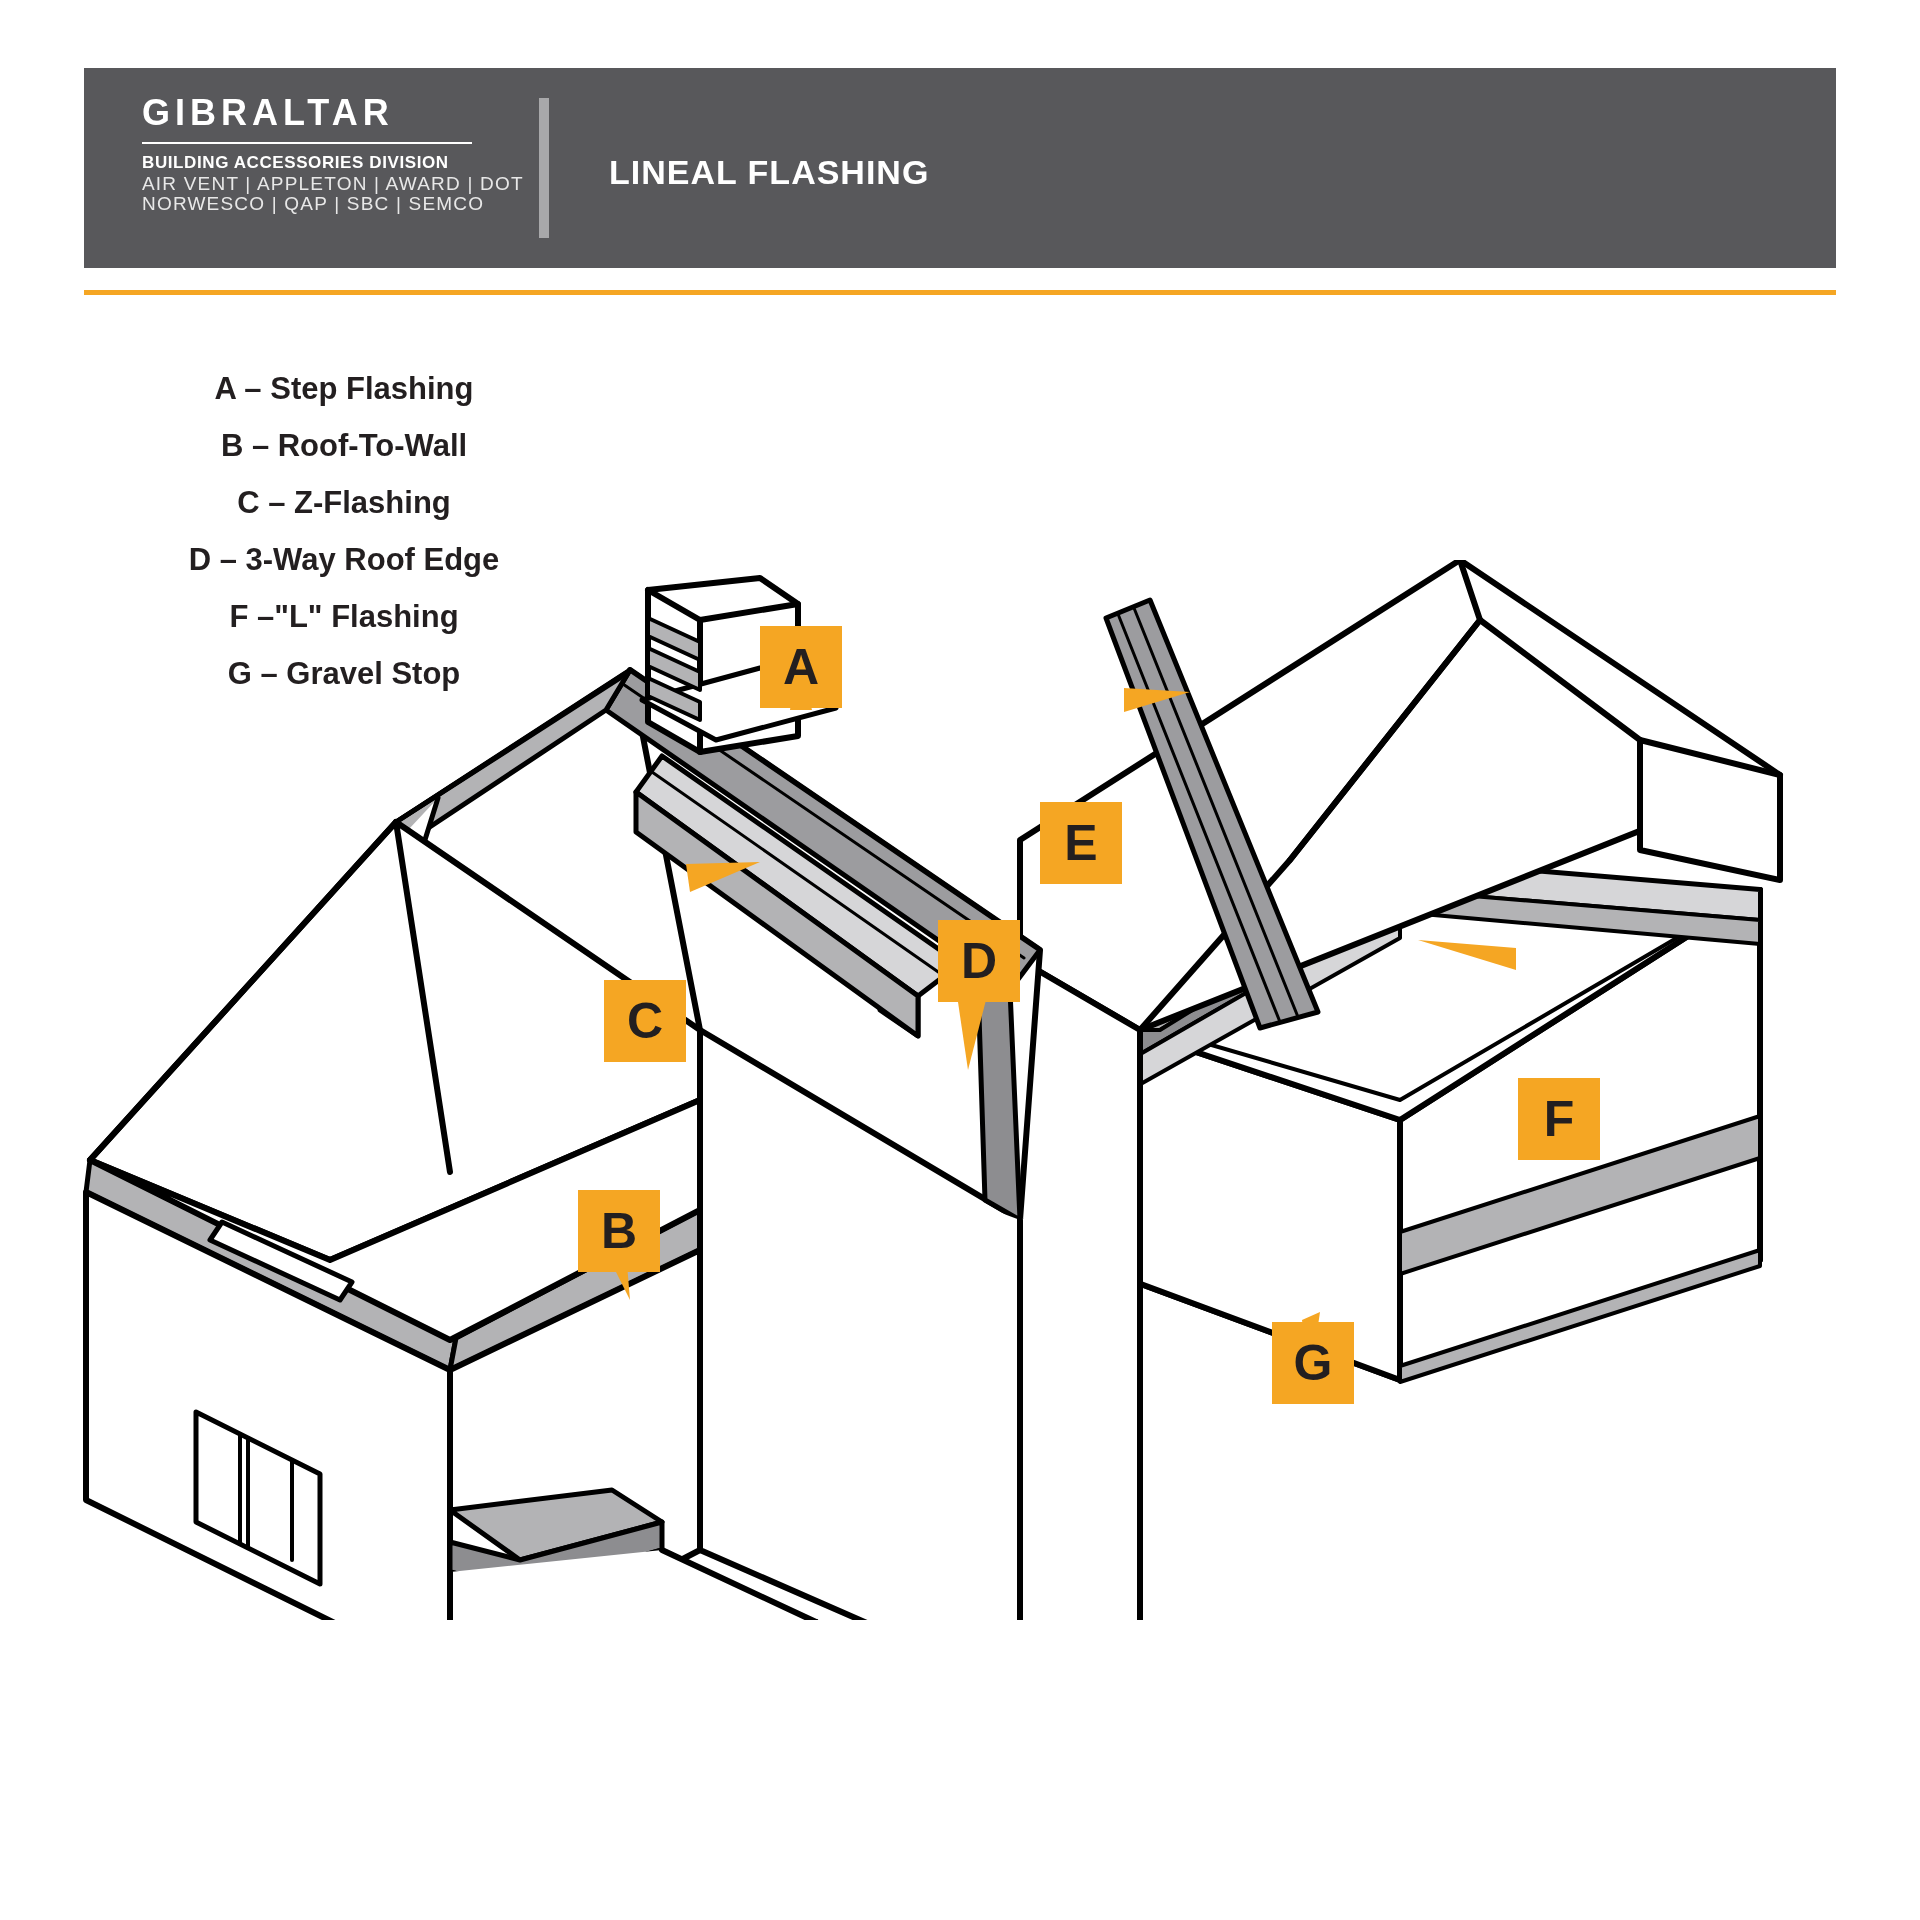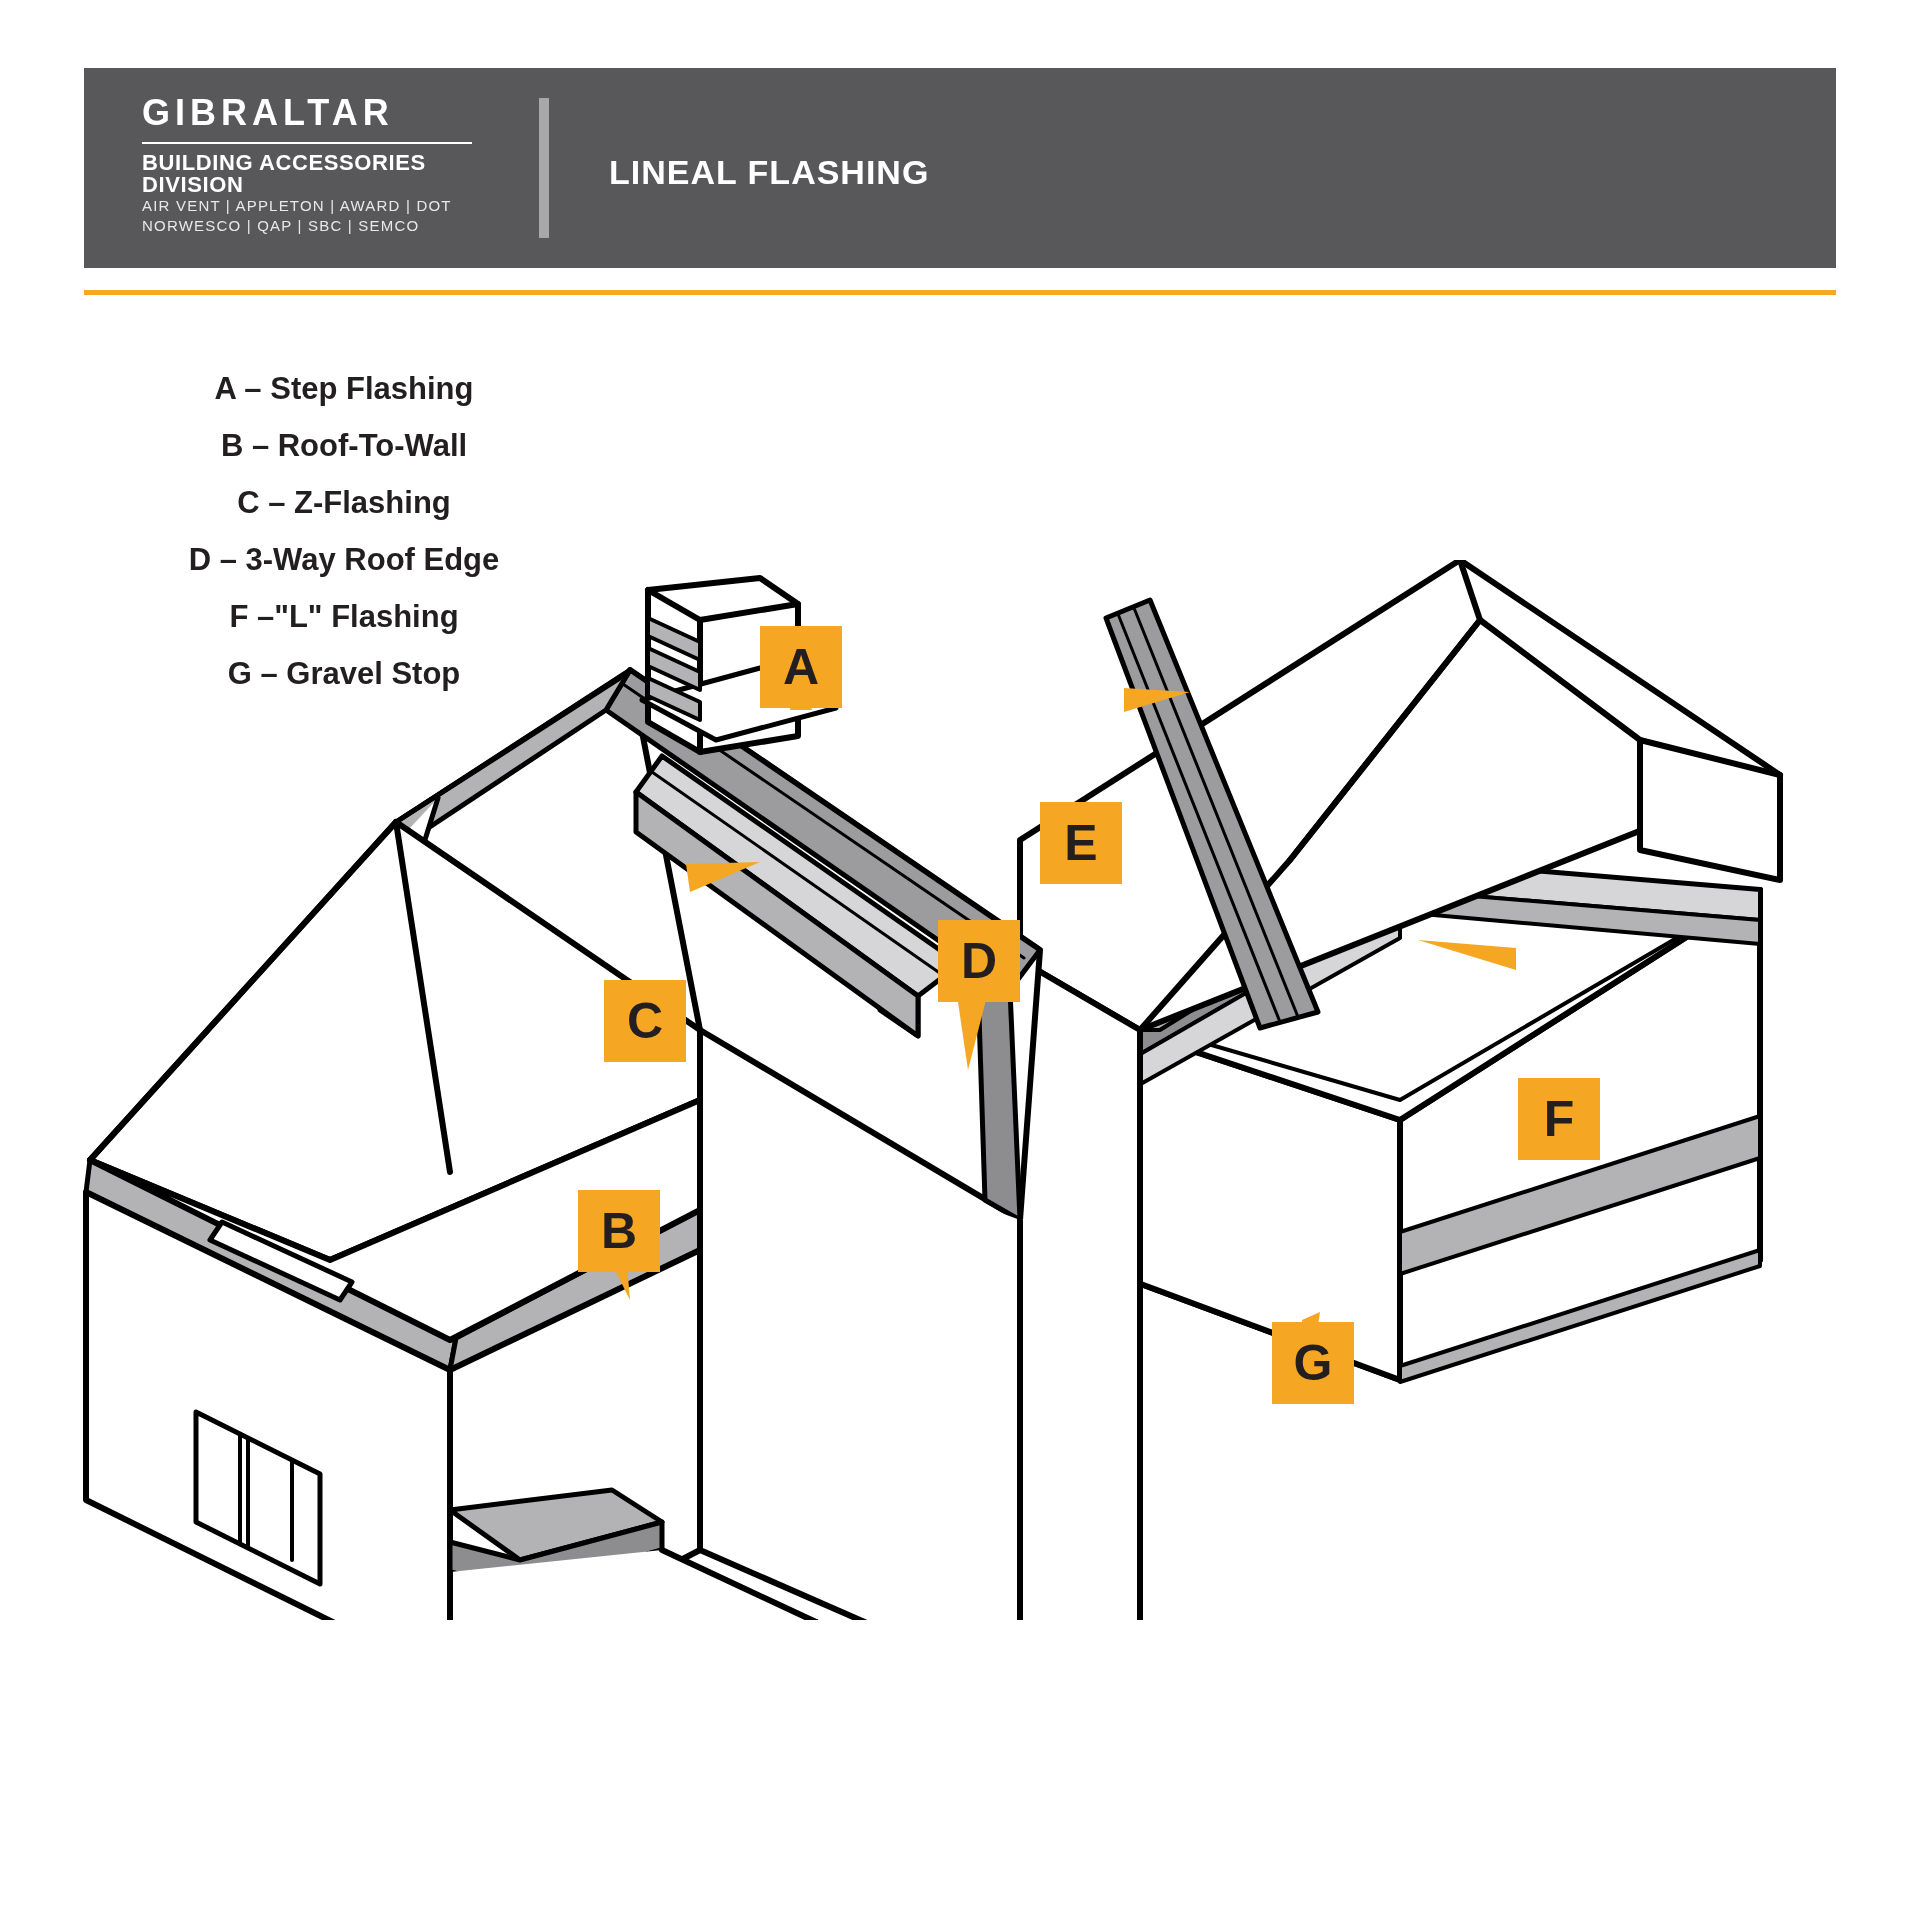"BUILDING ACCESSORIES DIVISION" #brand-division { font-size: 22px -> 17px }
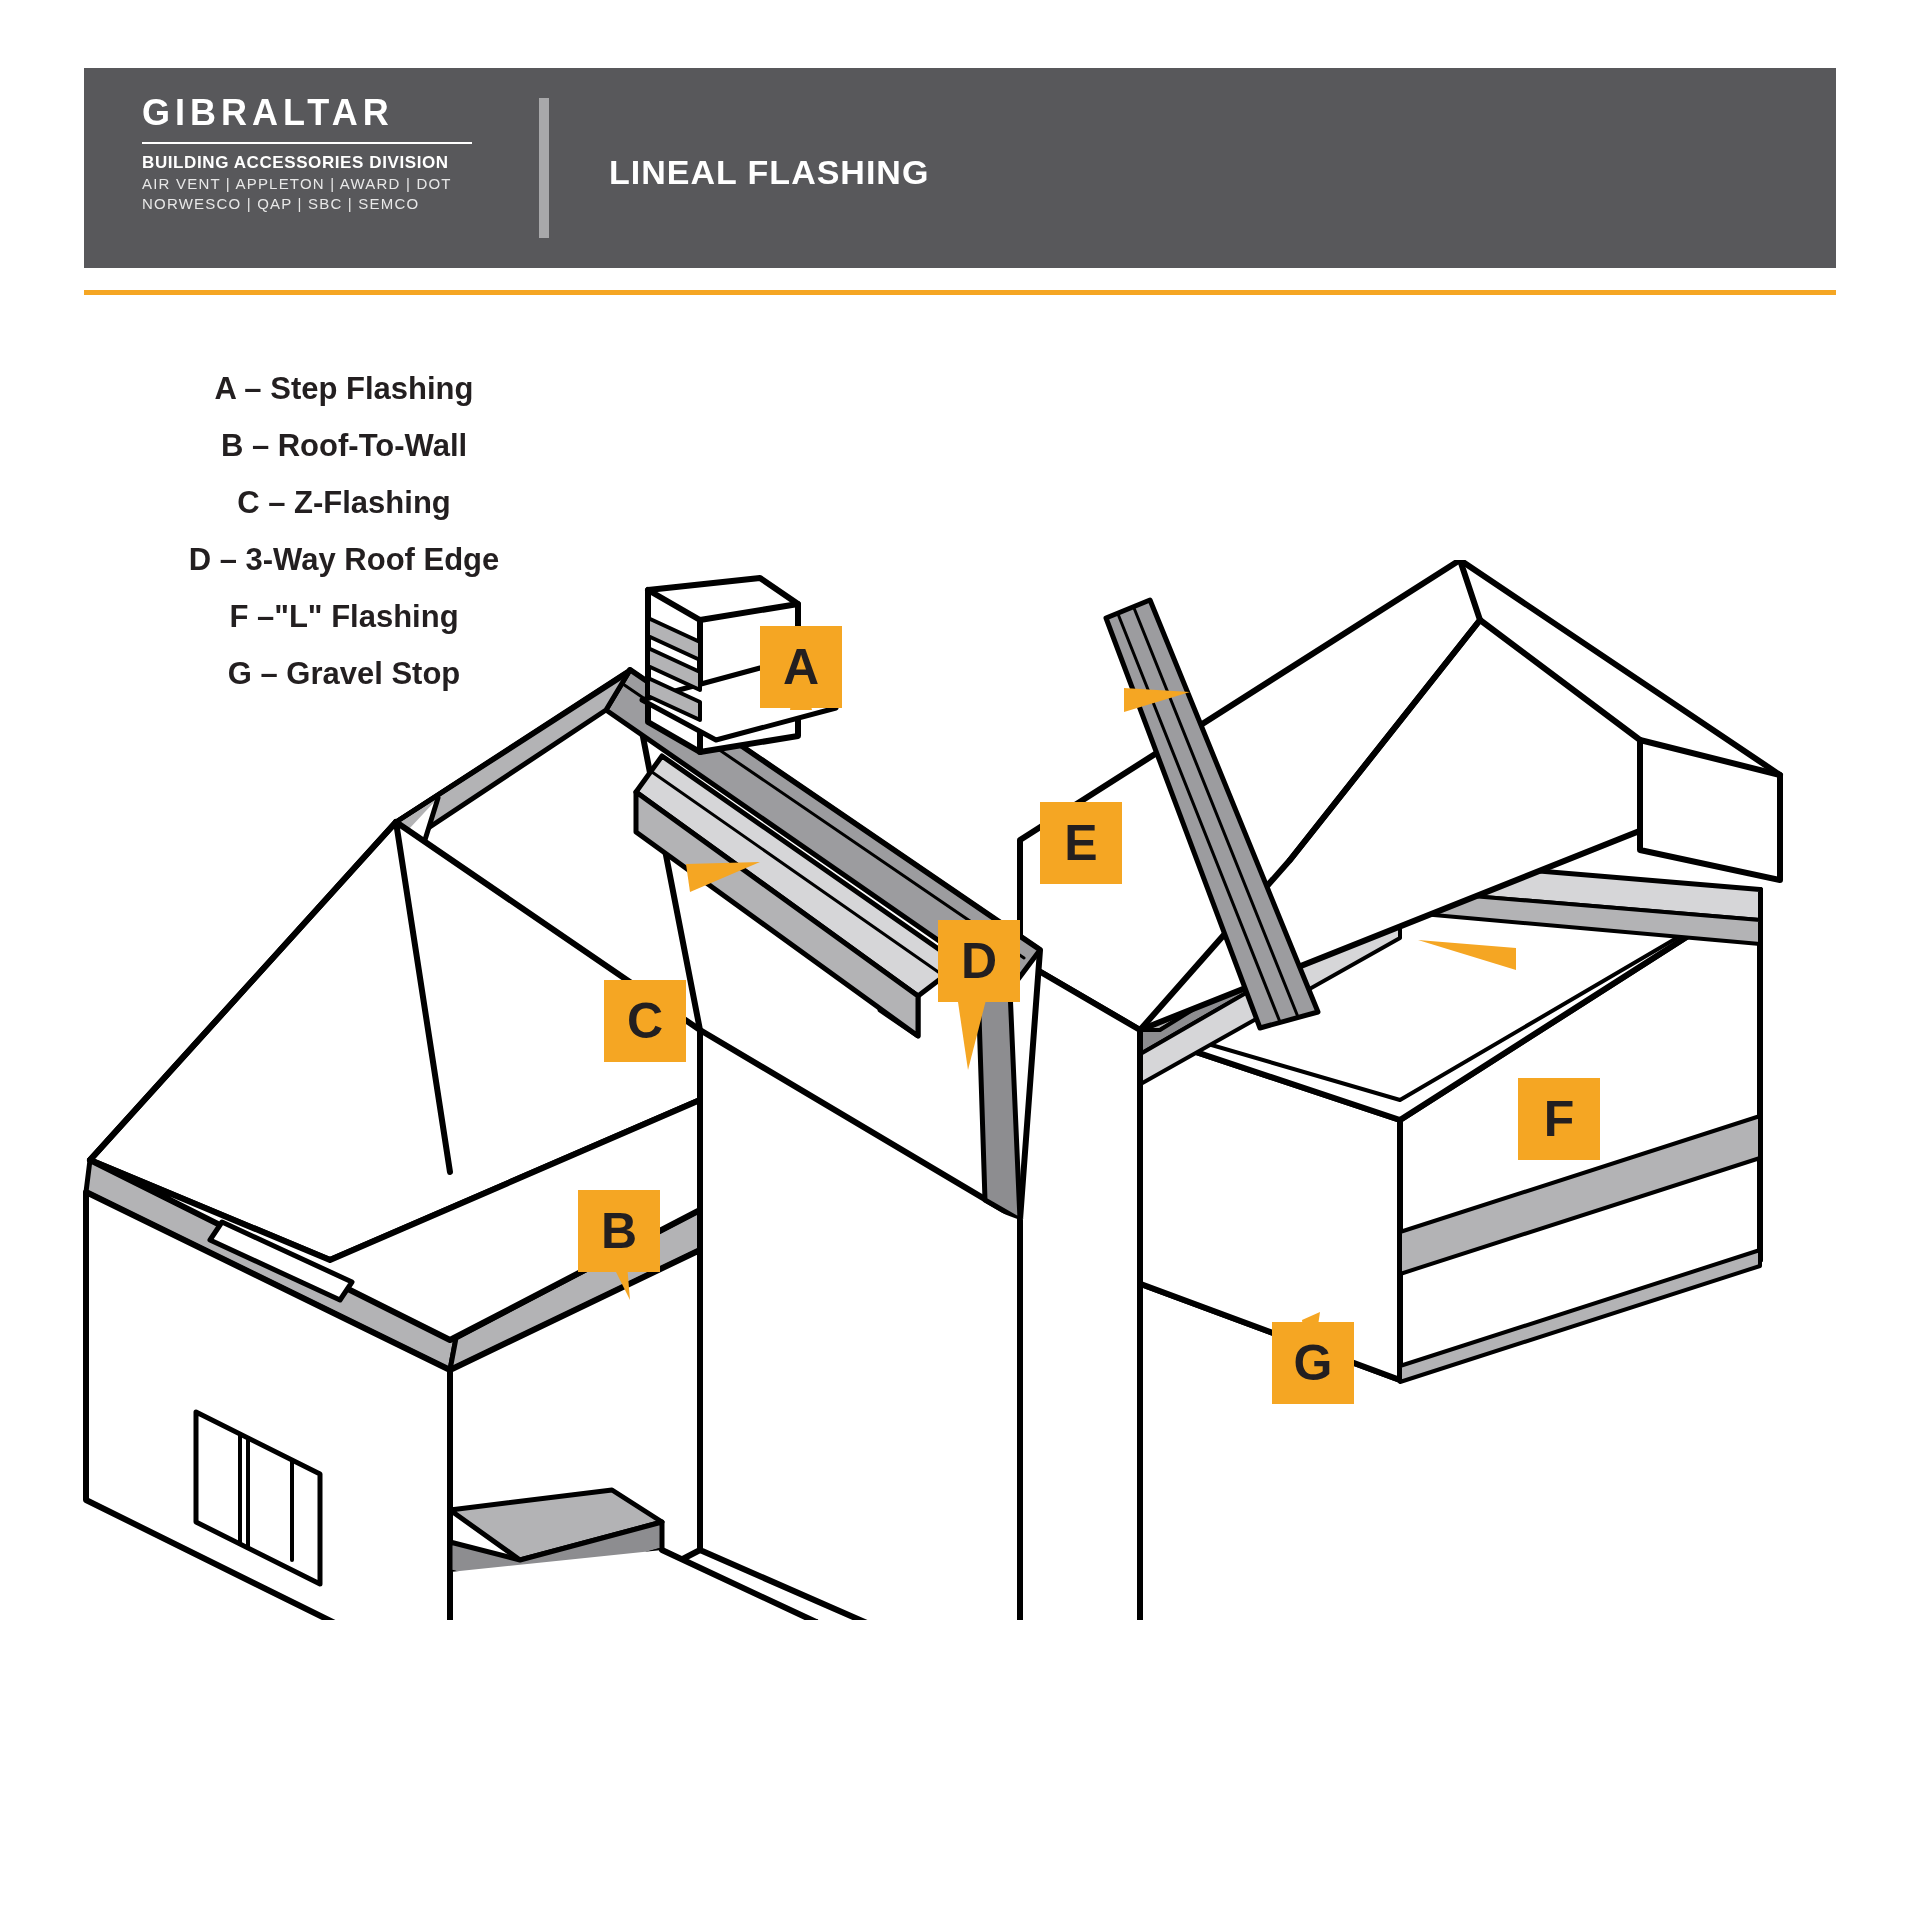"AIR VENT | APPLETON |" .brand-sub { font-size: 15px -> 19px }
